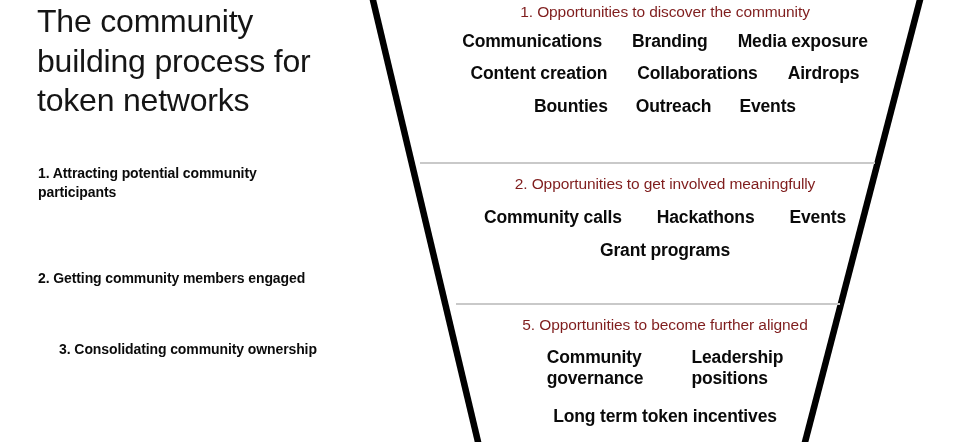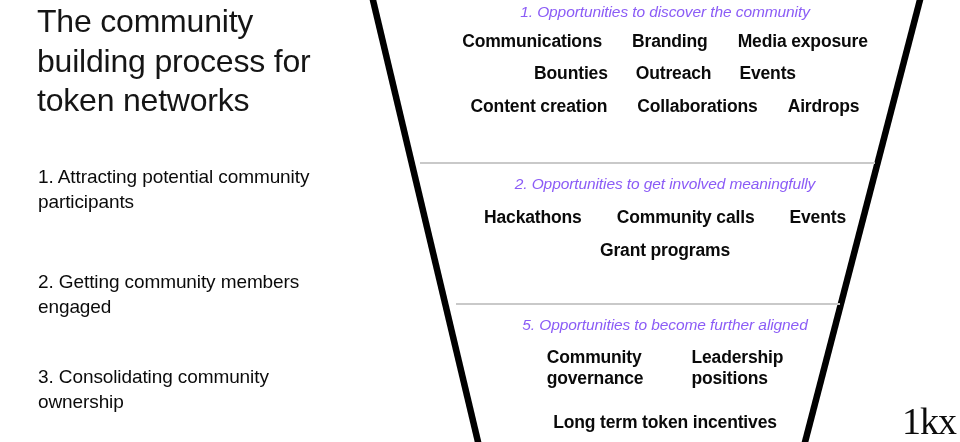"1. Opportunities to discover the" .section-heading { color: #8b5cf6 -> #7f1d1d; font-style: italic -> none }
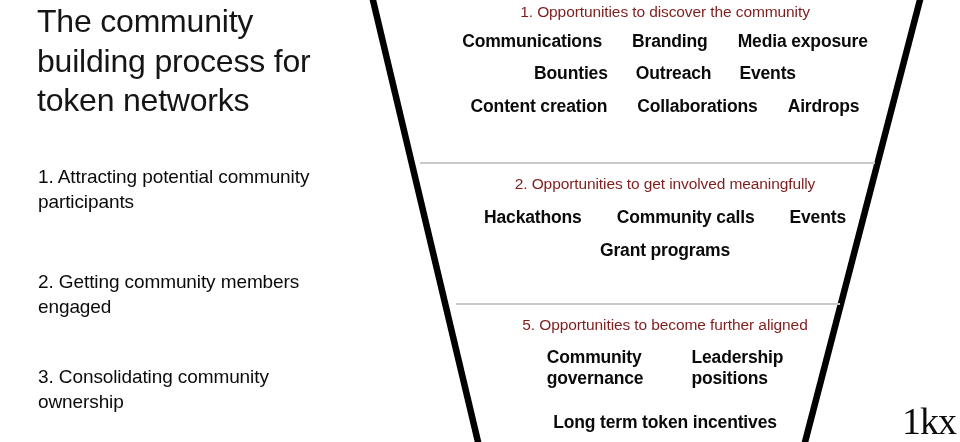"Bounties" div.item-row { order: before "Content creation" -> after "Content creation" }
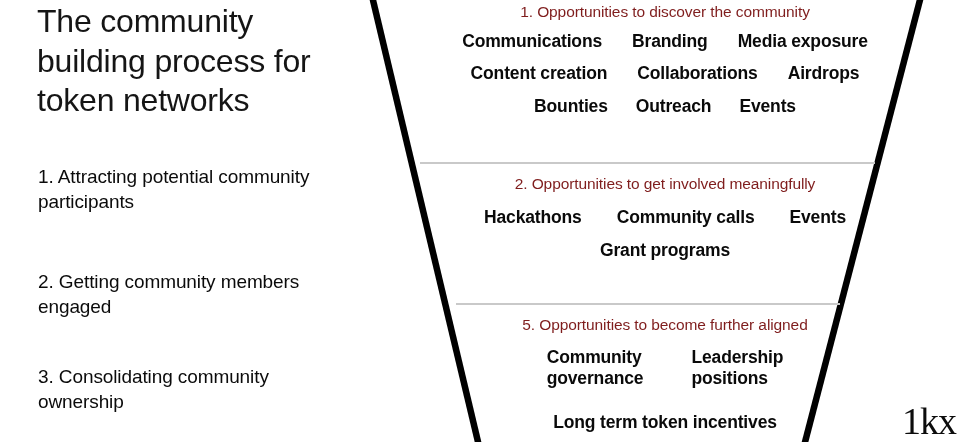"1. Attracting potential community" .stage-item { font-size: 19px -> 14px; font-weight: 400 -> 700 }
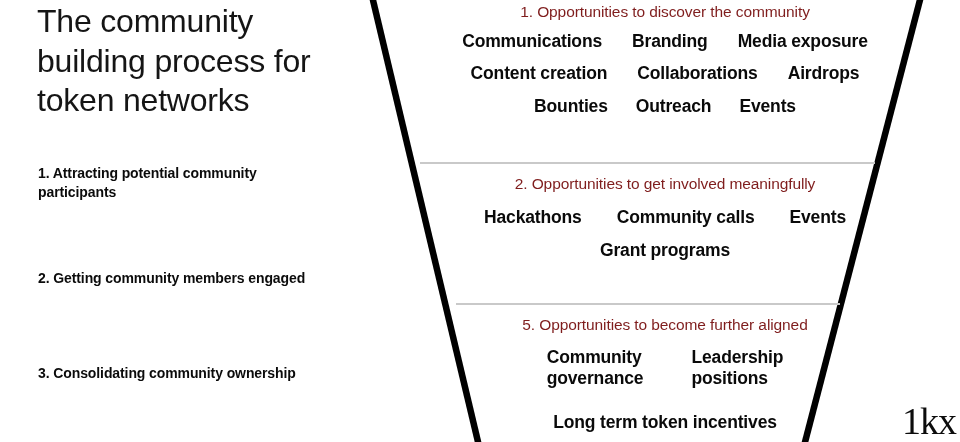"Hackathons" span.item { order: before "Community calls" -> after "Community calls" }
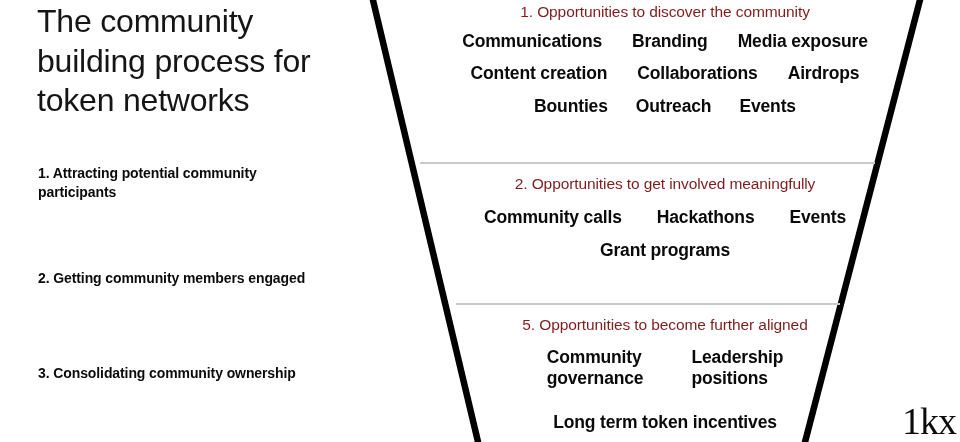"3. Consolidating community ownership" .stage-item-3 { text-align: none -> center; top: 364px -> 340px }
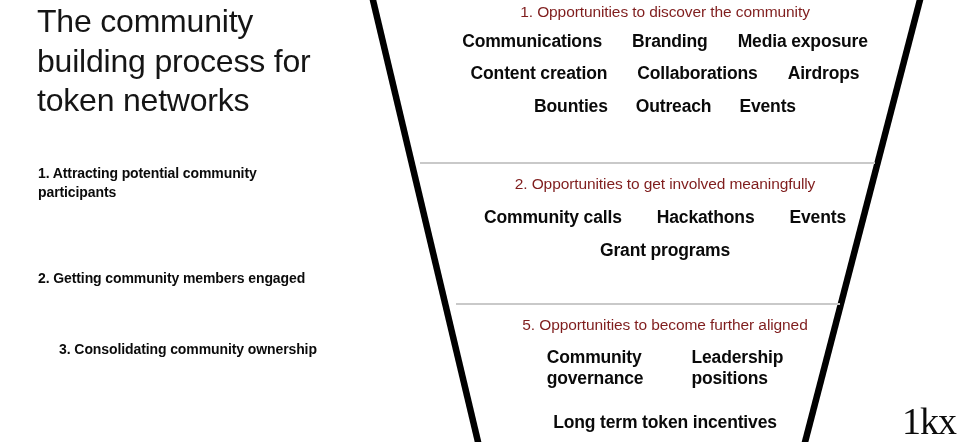"Long term token incentives" #s3-row-2 { margin-top: 22px -> 16px }
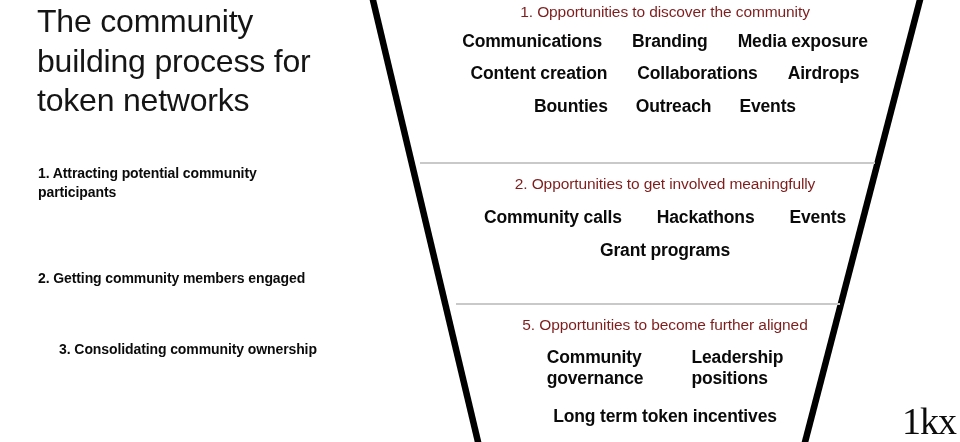"1kx" div { html: <div>1kx</div> -> none }
